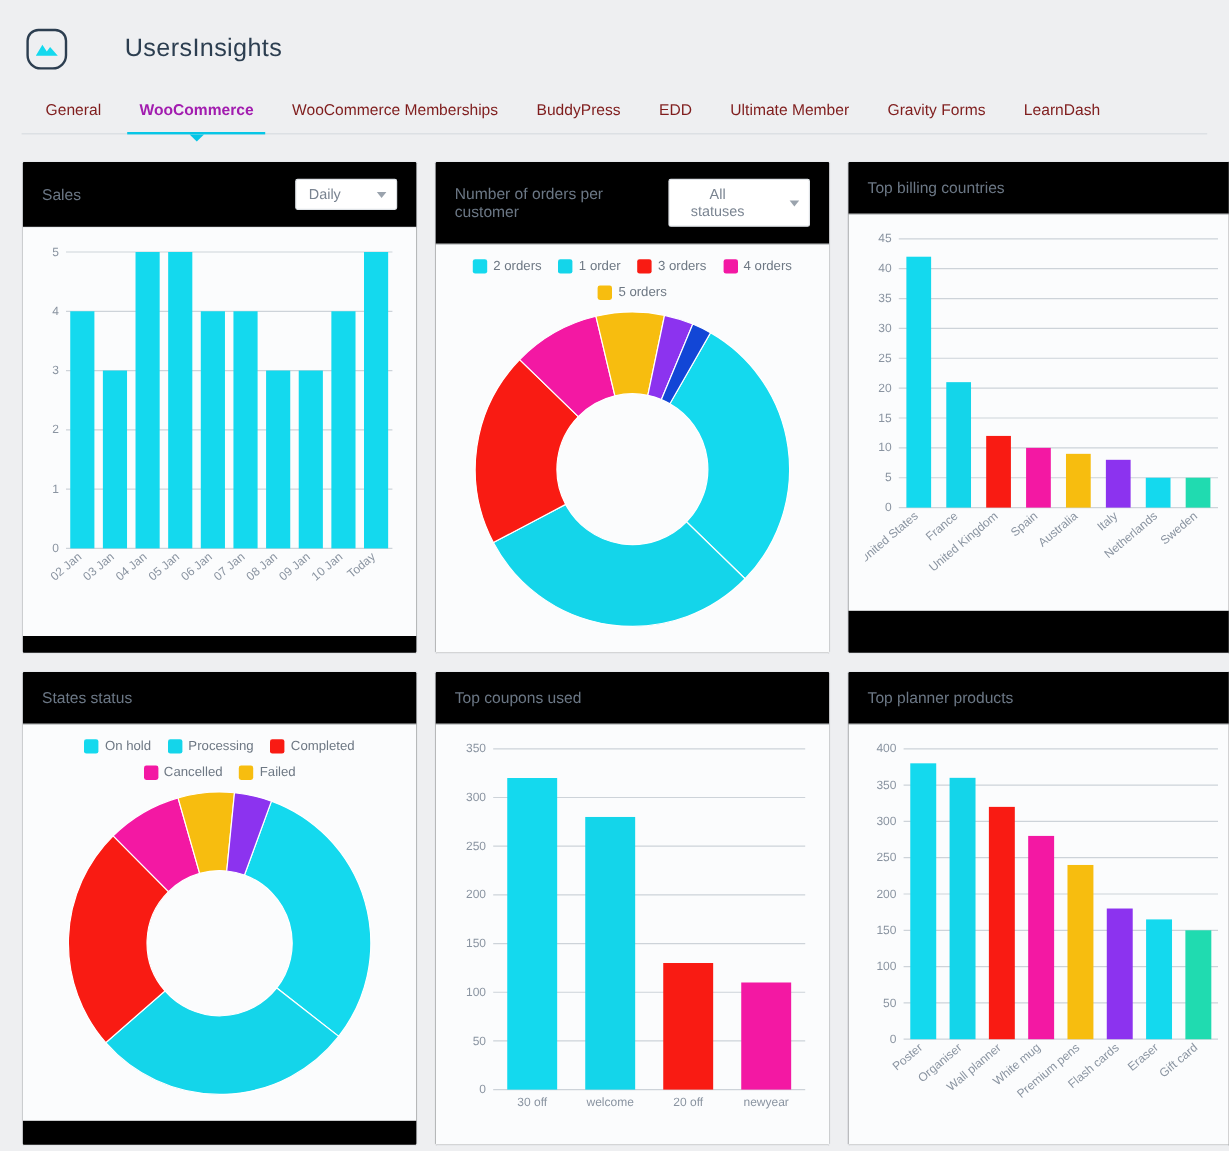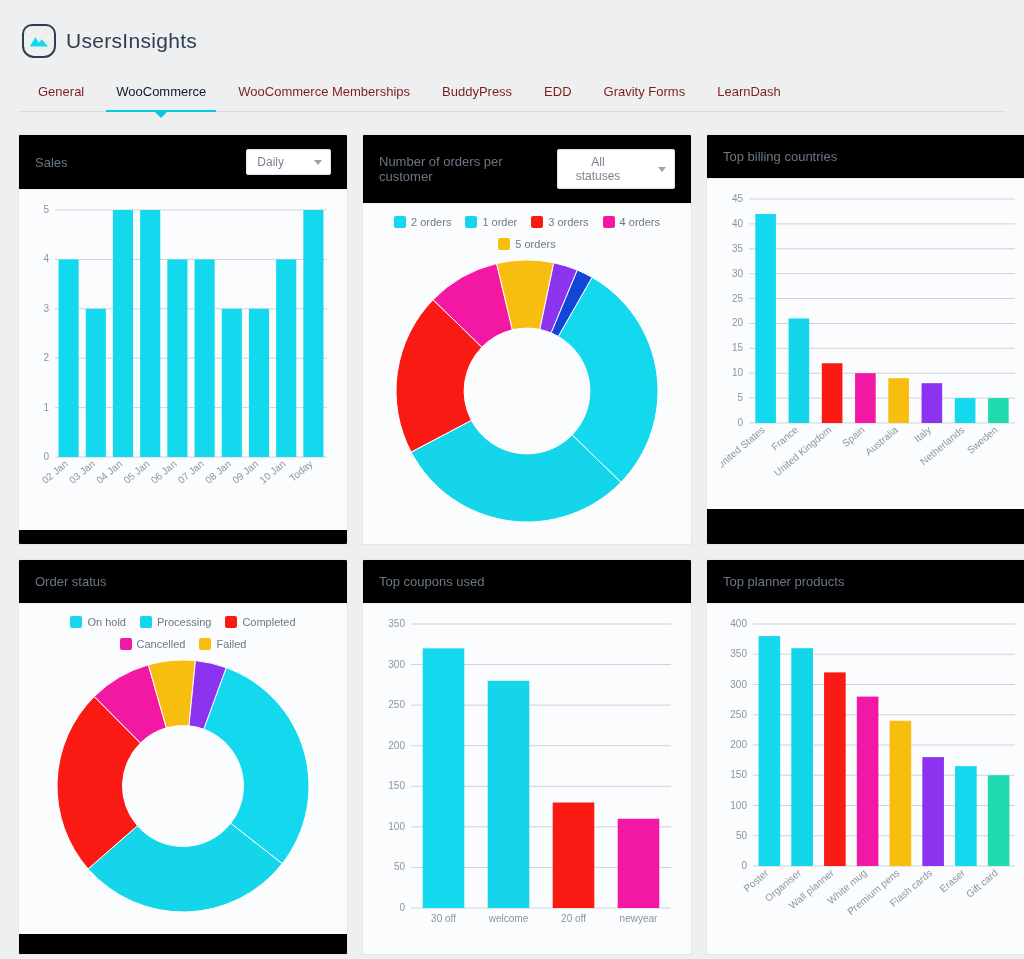"UsersInsights" .logo-text { margin-left: none -> 38px }
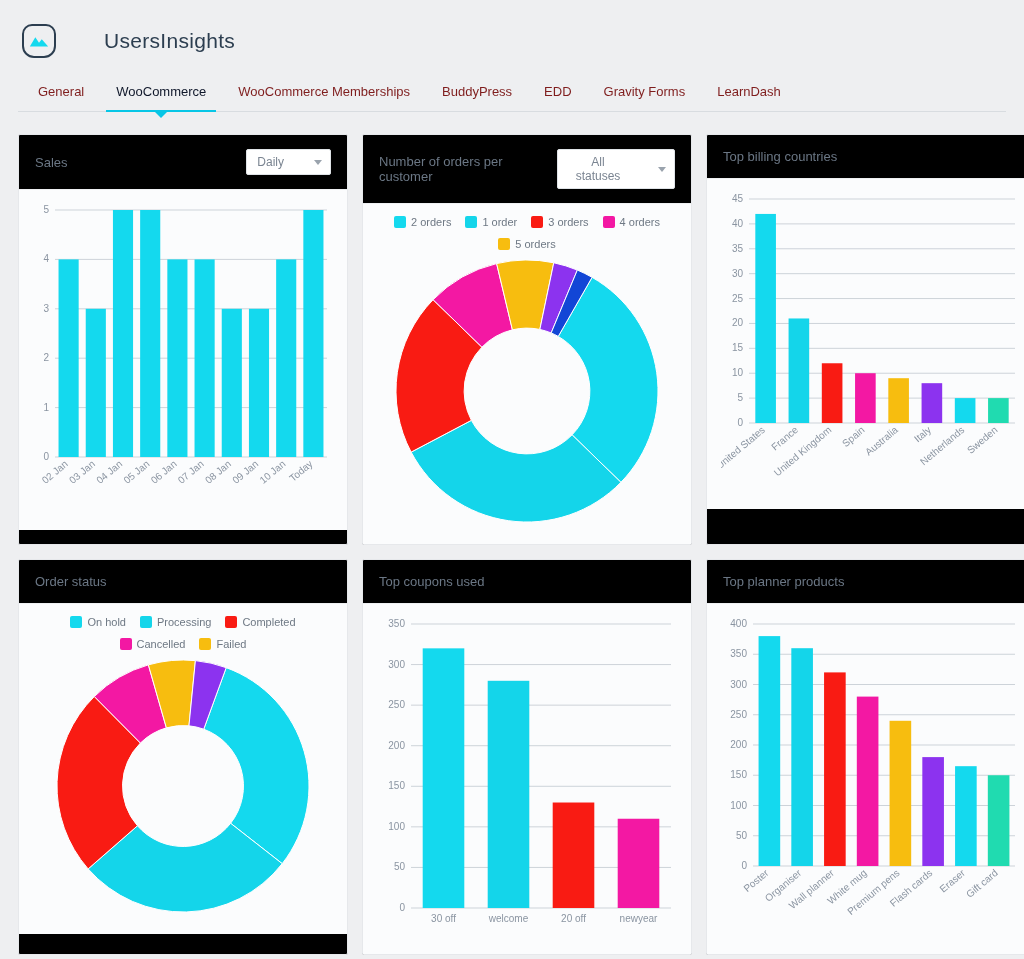"WooCommerce" .tab.active { color: #0f172a -> #a21caf; font-weight: none -> bold }
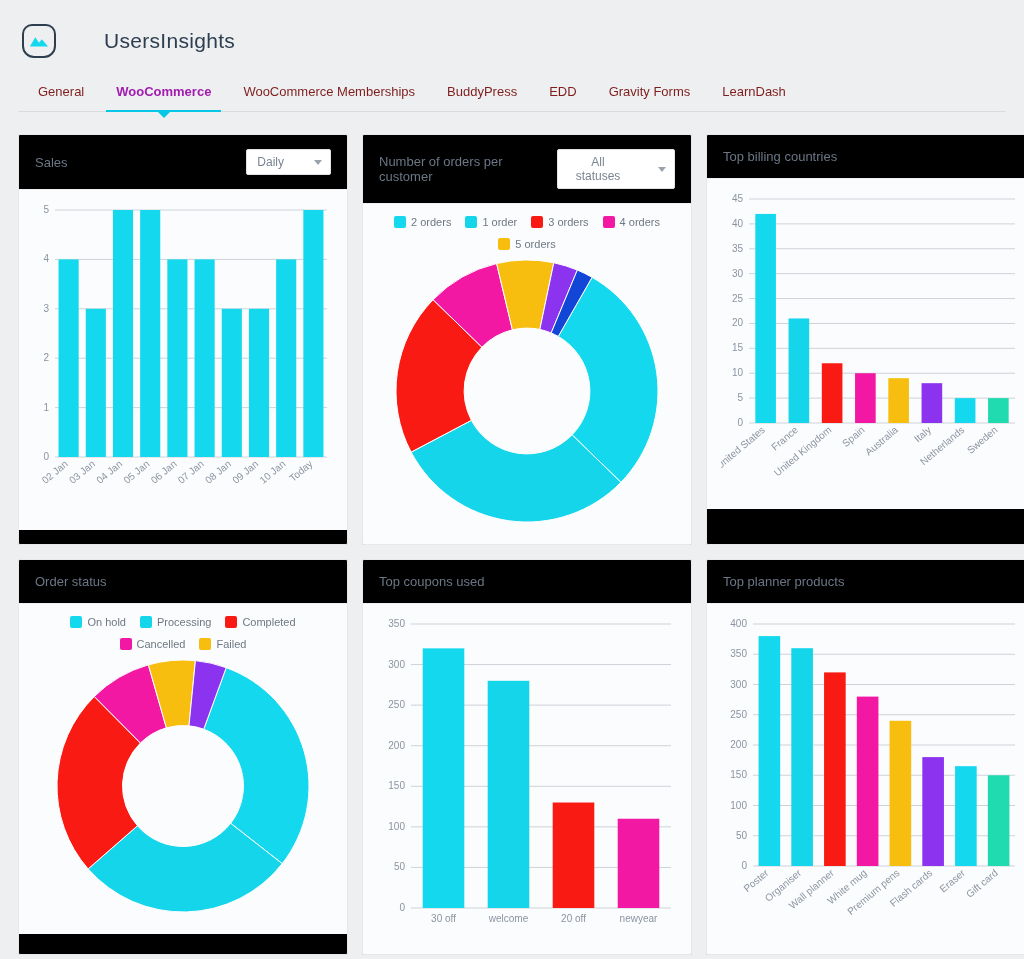"Ultimate Member" div.tab { html: none -> <div>Ultimate Member</div> }
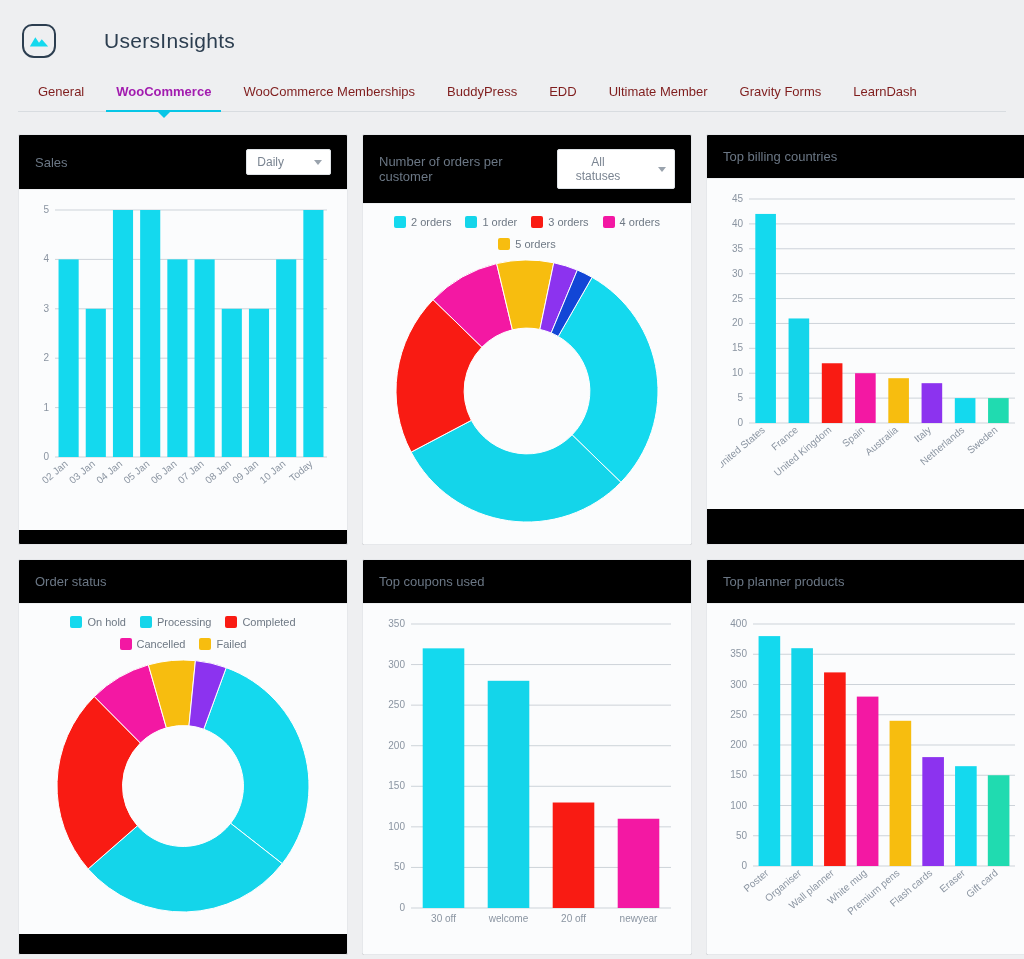"Order status" div.card-hd-title { text: Order -> States }
